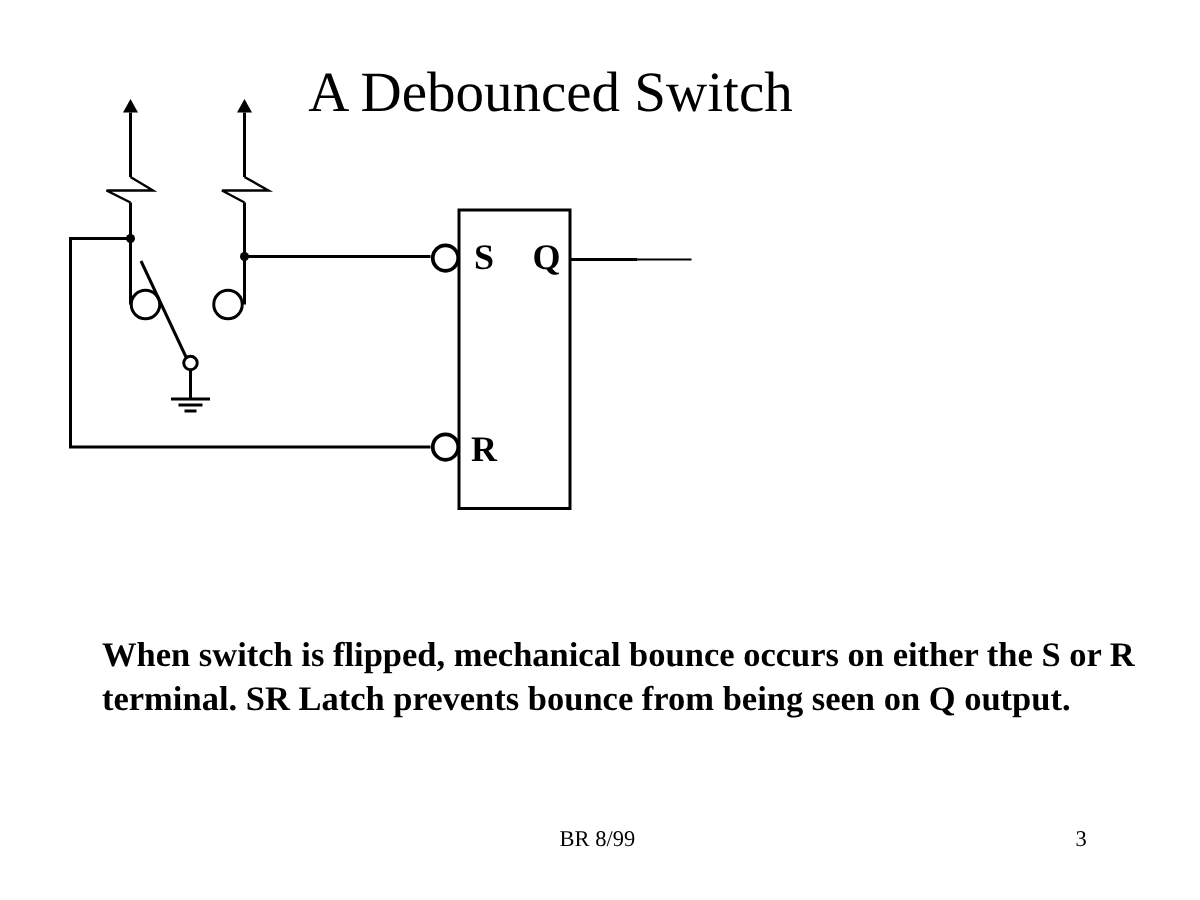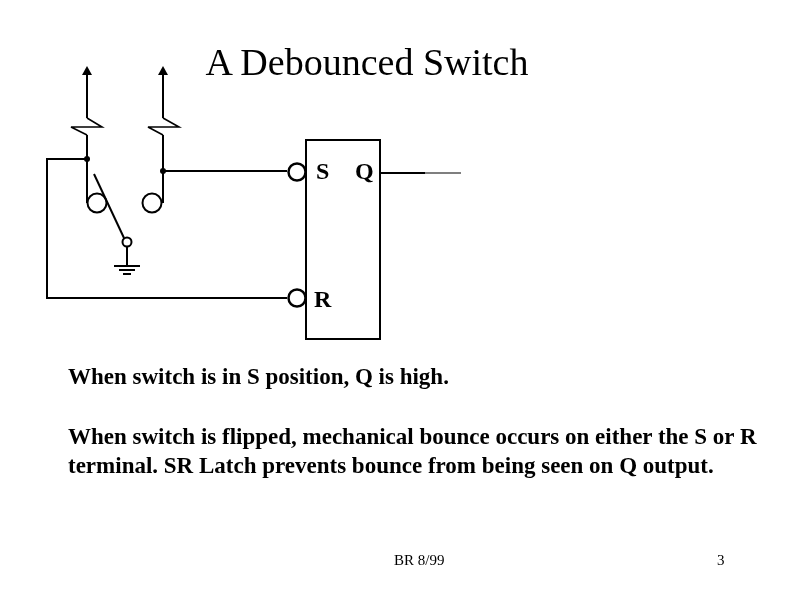"When switch is in S" div { html: <div>When switch is in S position, Q is high.</div> -> none }
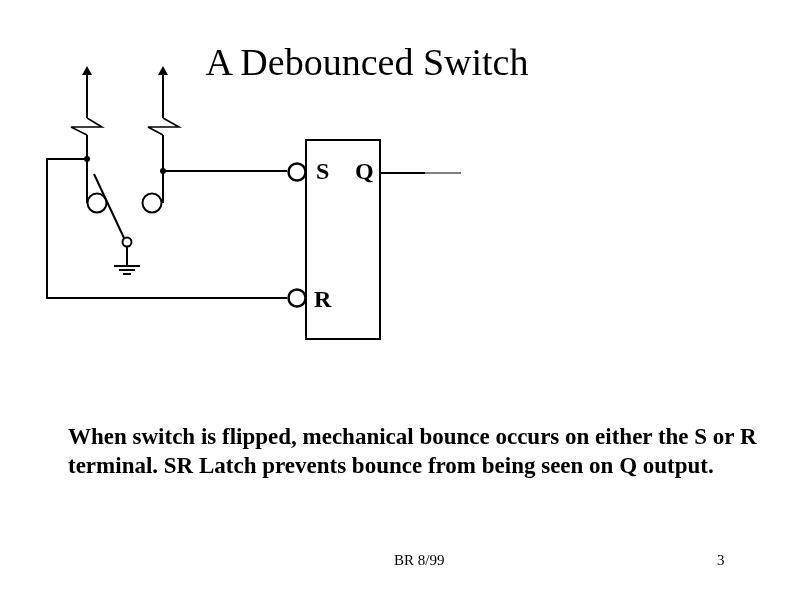"BR 8/99" .footer-left { left: 394px -> 373px }
